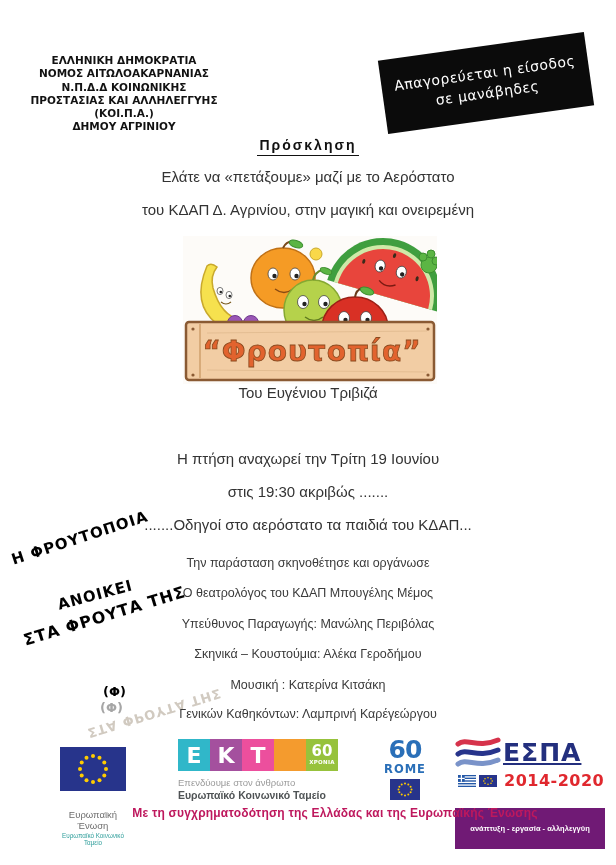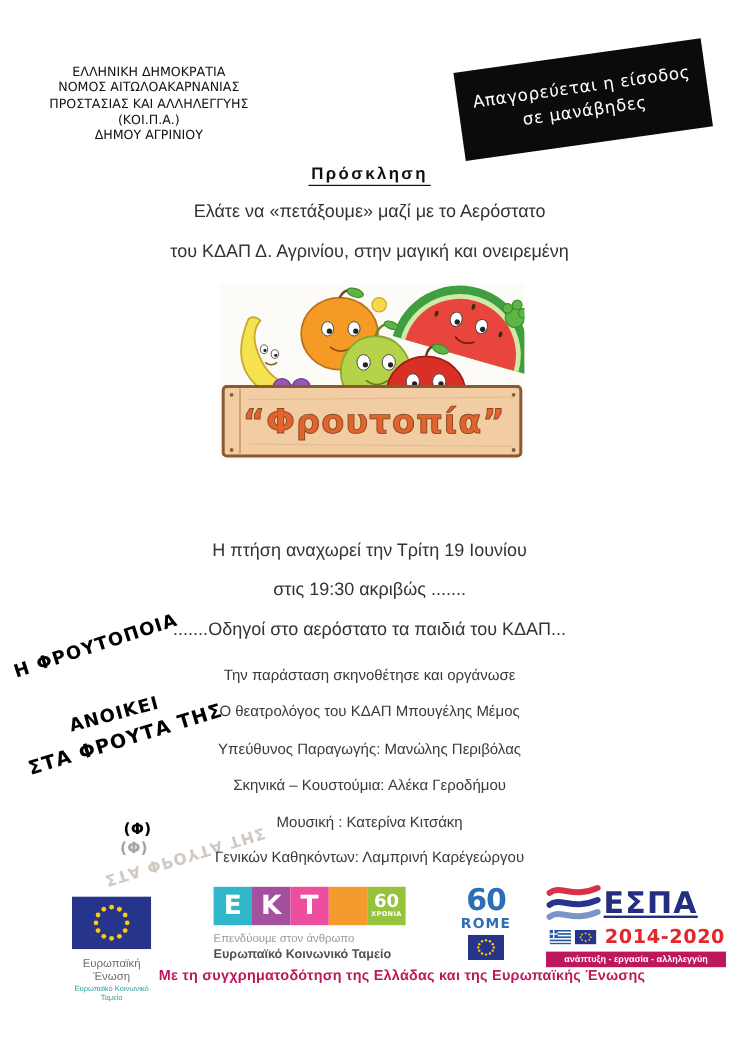"ΕΛΛΗΝΙΚΗ ΔΗΜΟΚΡΑΤΙΑ" .hdr { font-weight: normal -> bold }
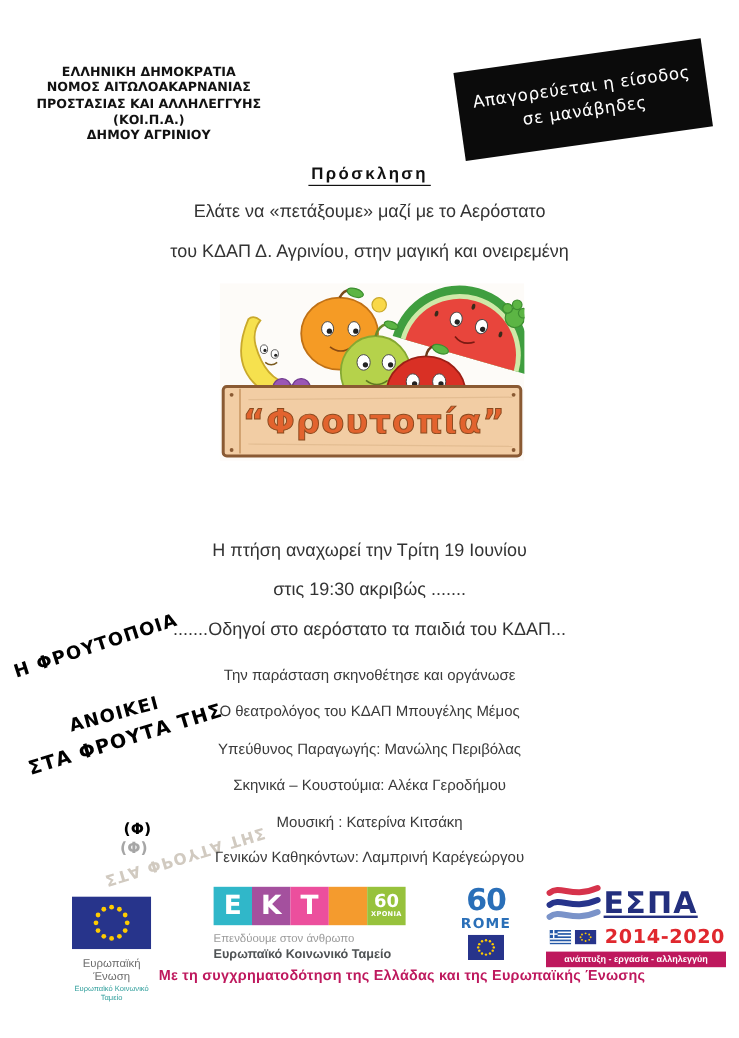"Ν.Π.Δ.Δ ΚΟΙΝΩΝΙΚΗΣ" div { html: none -> <div>Ν.Π.Δ.Δ ΚΟΙΝΩΝΙΚΗΣ</div> }
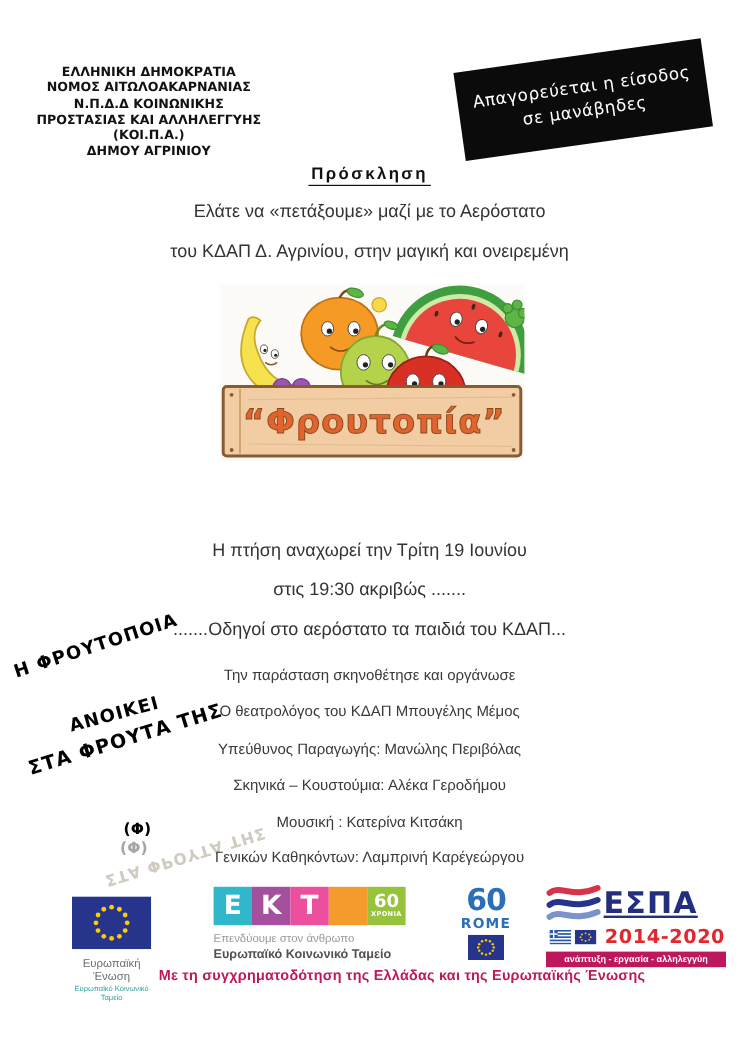"Του Ευγένιου Τριβιζά" div.row { html: none -> <div>Του Ευγένιου Τριβιζά</div> }
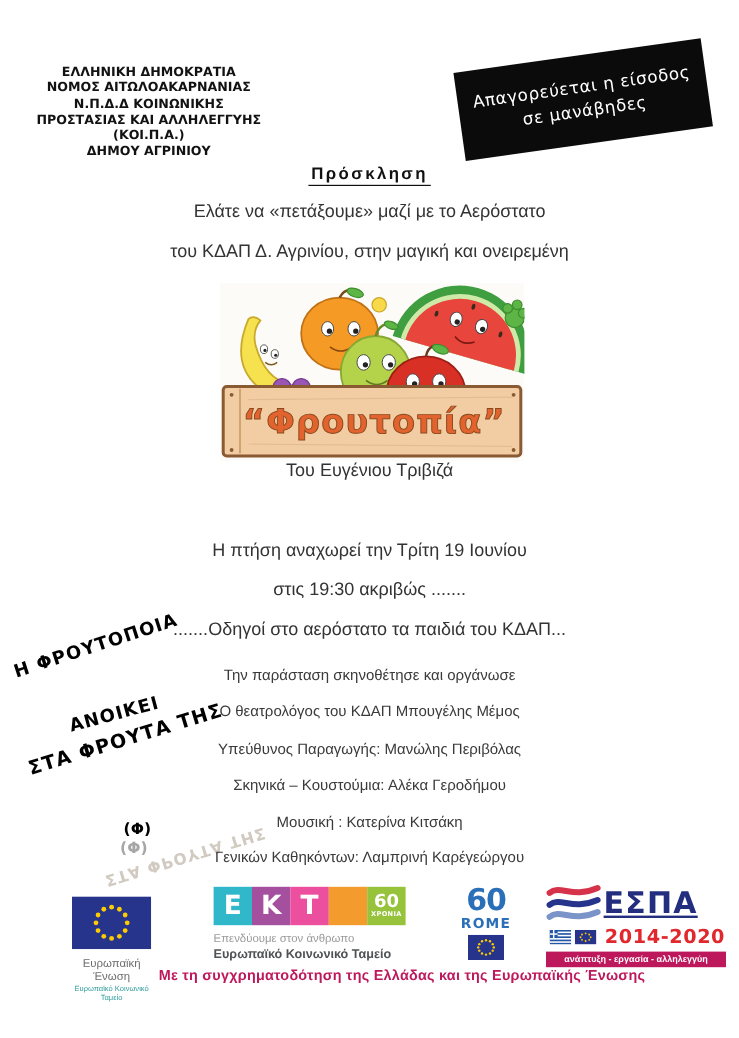"Ευρωπαϊκή Ένωση" .eu-label { margin-top: 2px -> 14px }
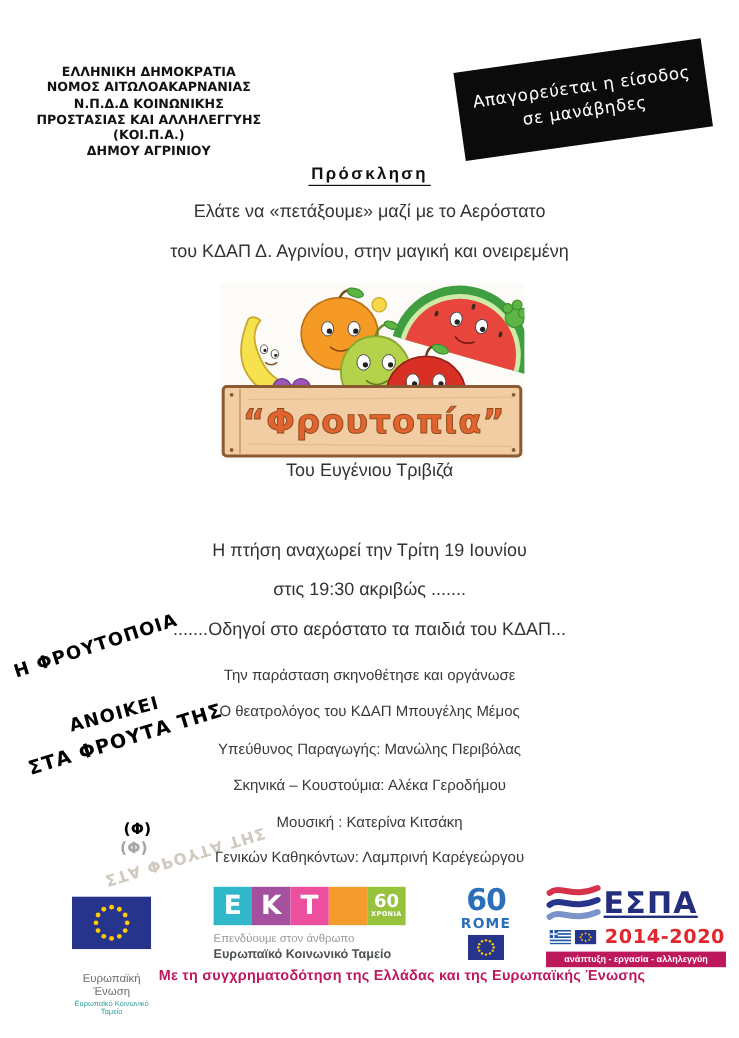"ανάπτυξη - εργασία - αλληλεγγύη" .espa-banner { background: #be185d -> #701a75; margin-top: 3px -> 18px; padding: 2px 0 -> 16px 0 }
